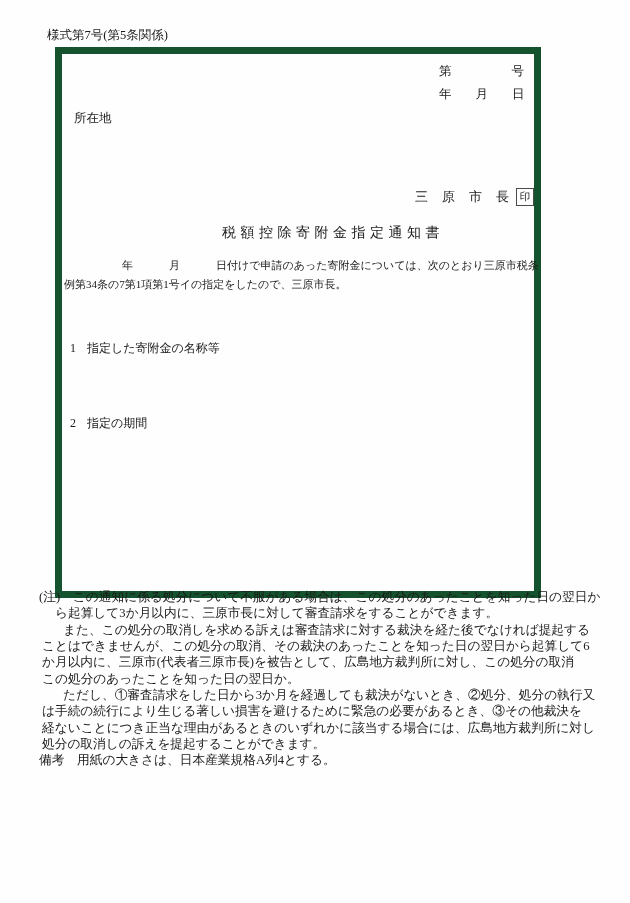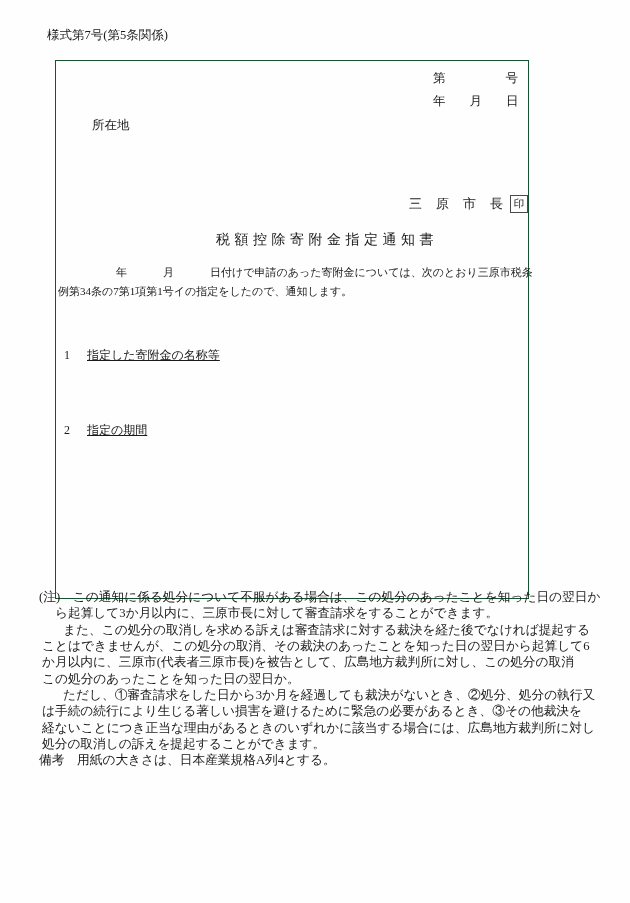"第 号" .doc-box { border: 1px solid #14532d -> 7px solid #14532d; top: 60px -> 47px }
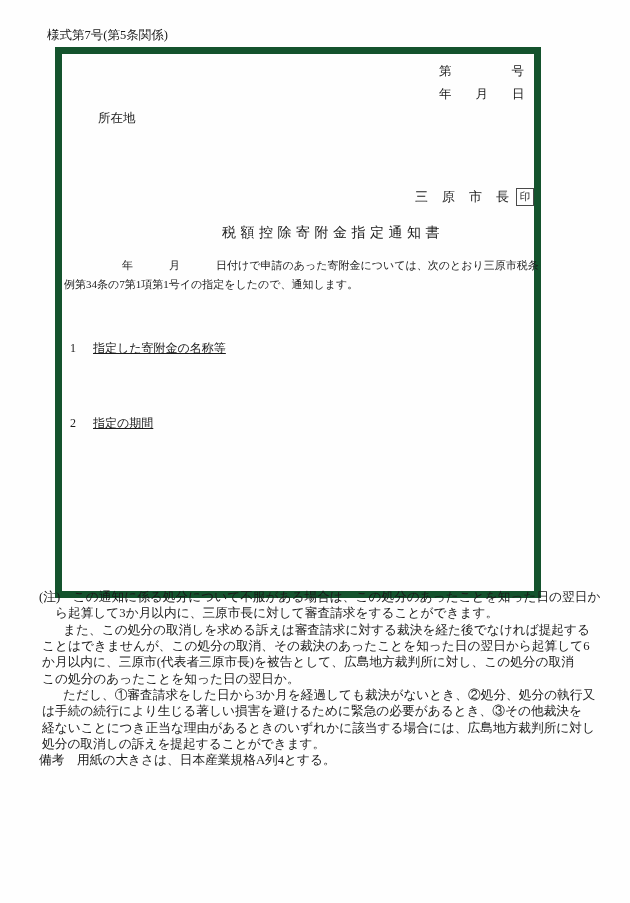"所在地" .addr-location { margin-left: 24px -> none }
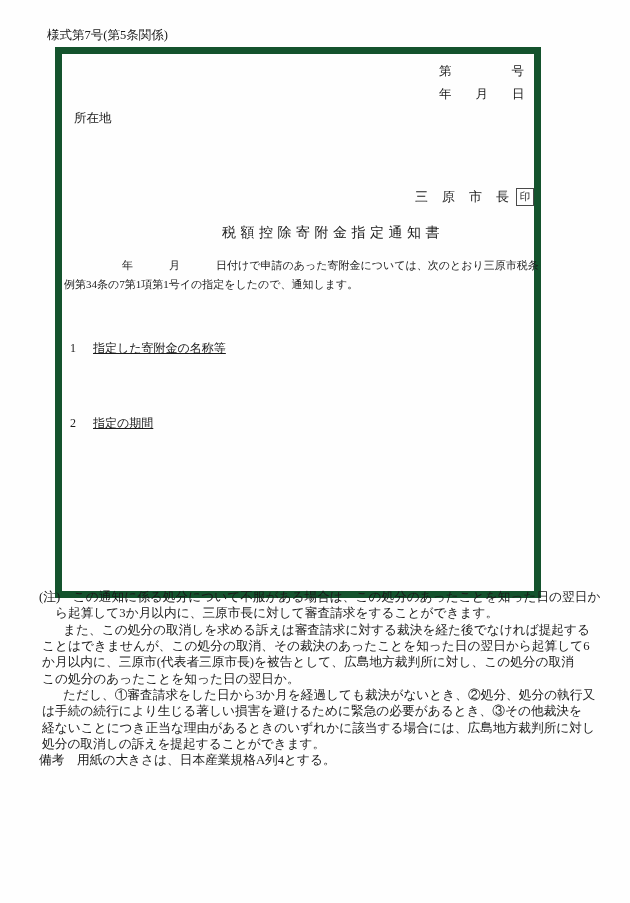"例第34条の7第1項第1号イの指定をしたので、通知します。" div.abs { text: 通知します -> 三原市長 }
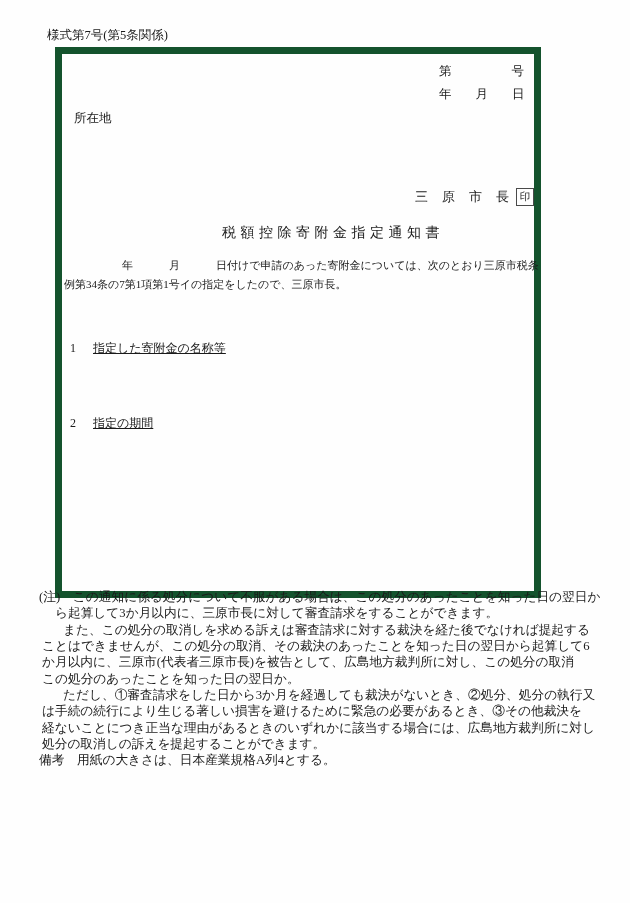"指定した寄附金の名称等" .item-label { margin-left: 17px -> 11px; text-decoration: underline -> none }
